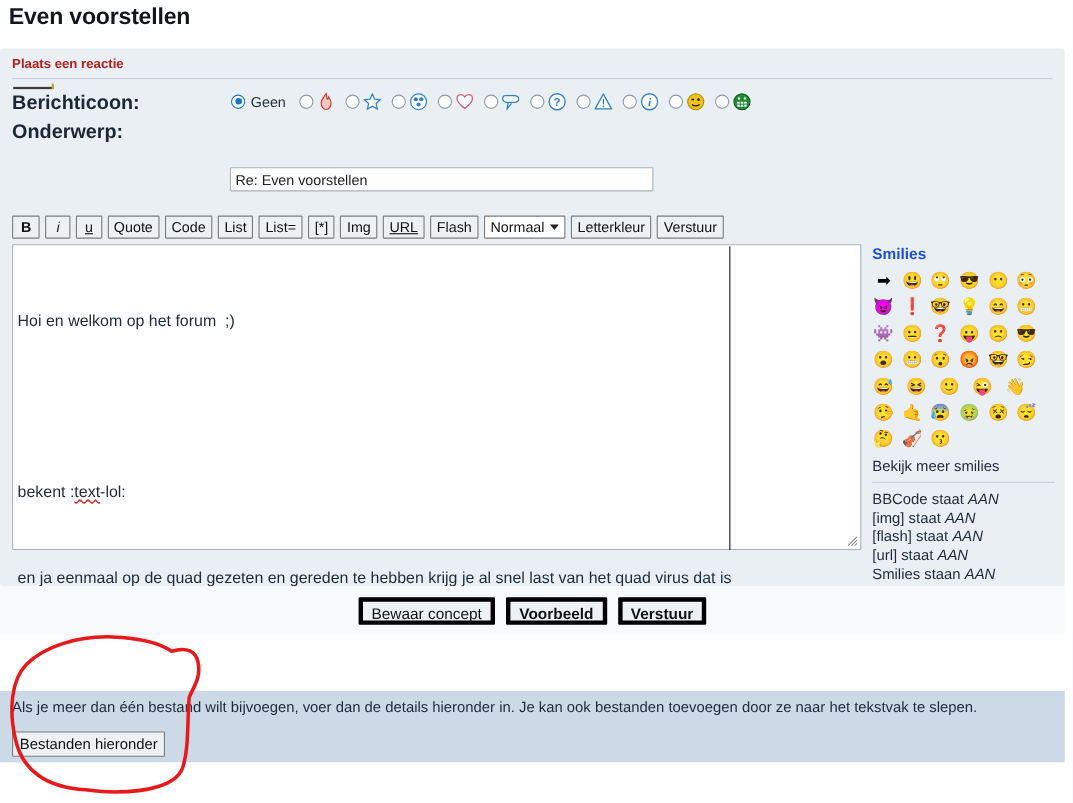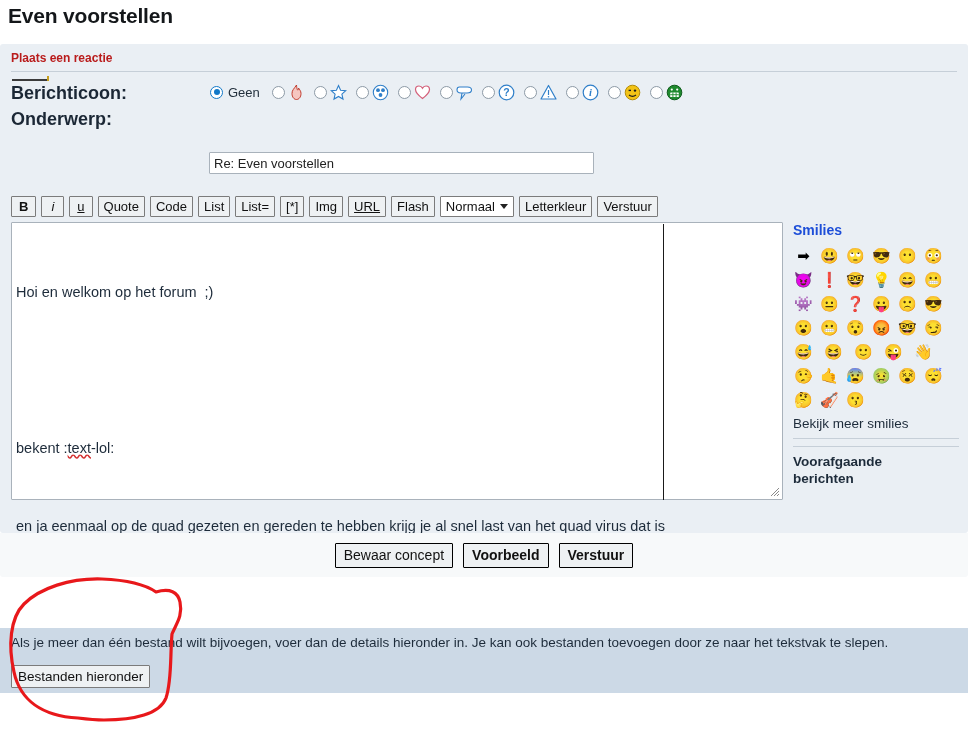"BBCode staat AAN" div.bb-status { html: none -> <div> <div>BBCode staat <em>AAN</em></div> <div>[img] staat <em>AAN</em></div> <div>[flash] staat <em>AAN</em></div> <div>[url] staat <em>AAN</em></div> <div>Smilies staan <em>AAN</em></div> </div> }
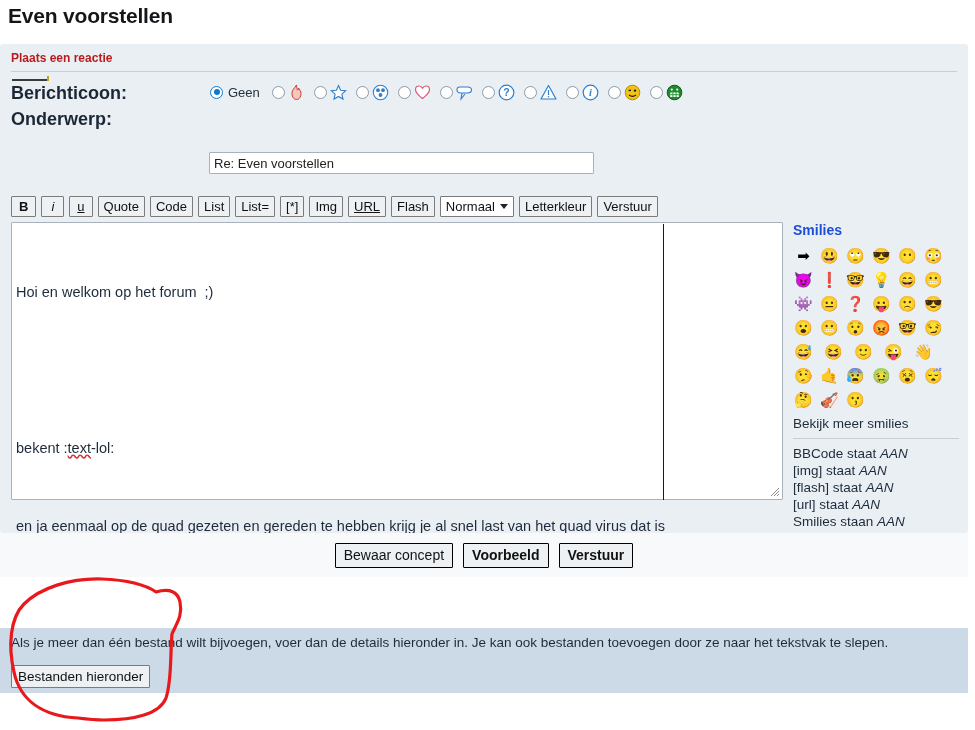"Bewaar concept" .act-btn { border: 1px solid #000000 -> 4px solid #000000 }
